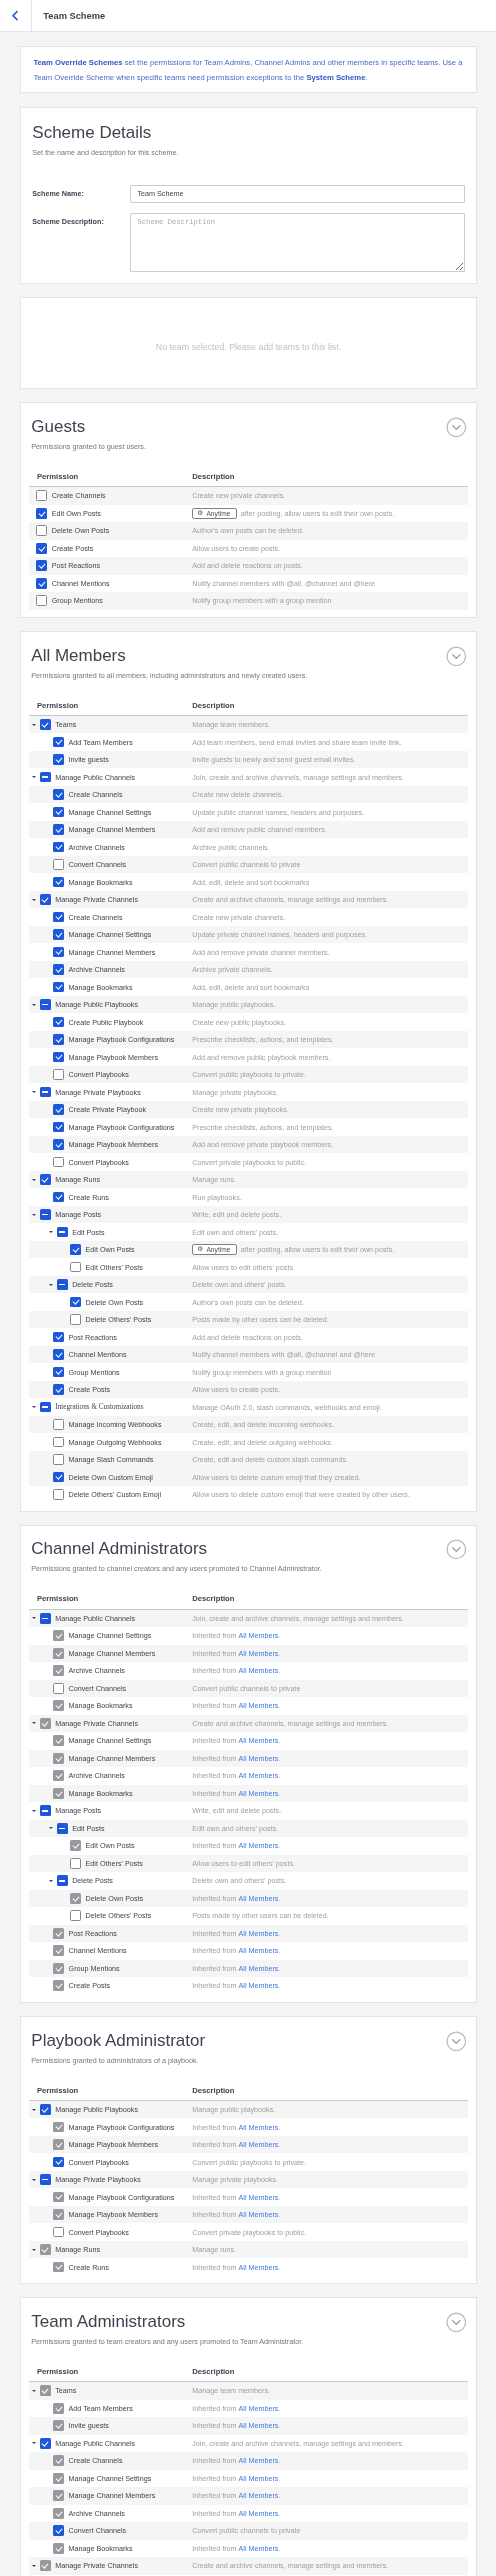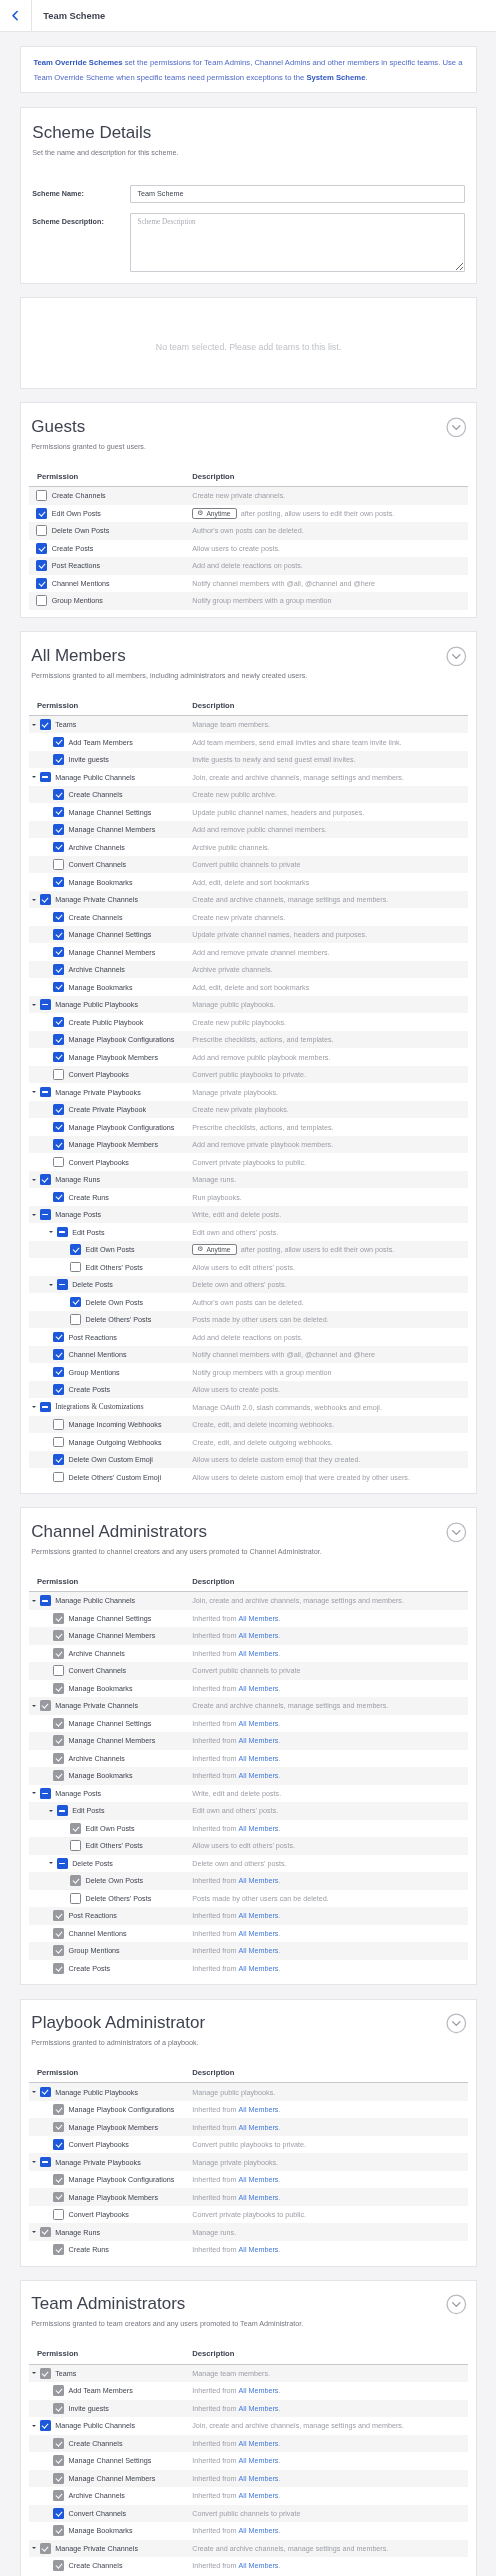"Scheme Description" .formrow textarea { font-family: Liberation Serif, serif -> Liberation Mono, monospace }
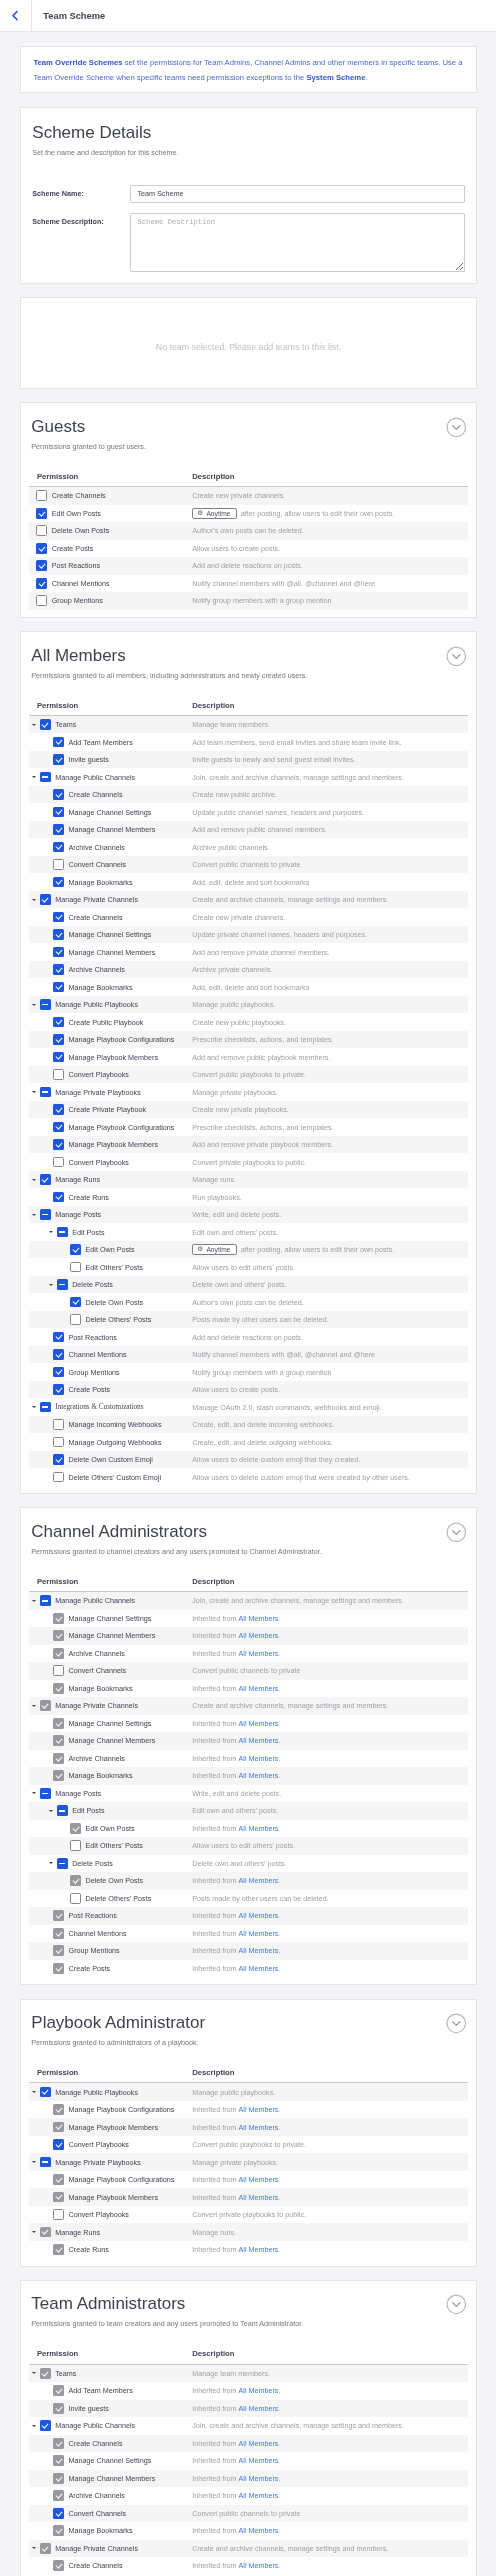"Create new public archive." div.pdesc { text: public archive -> delete channels }
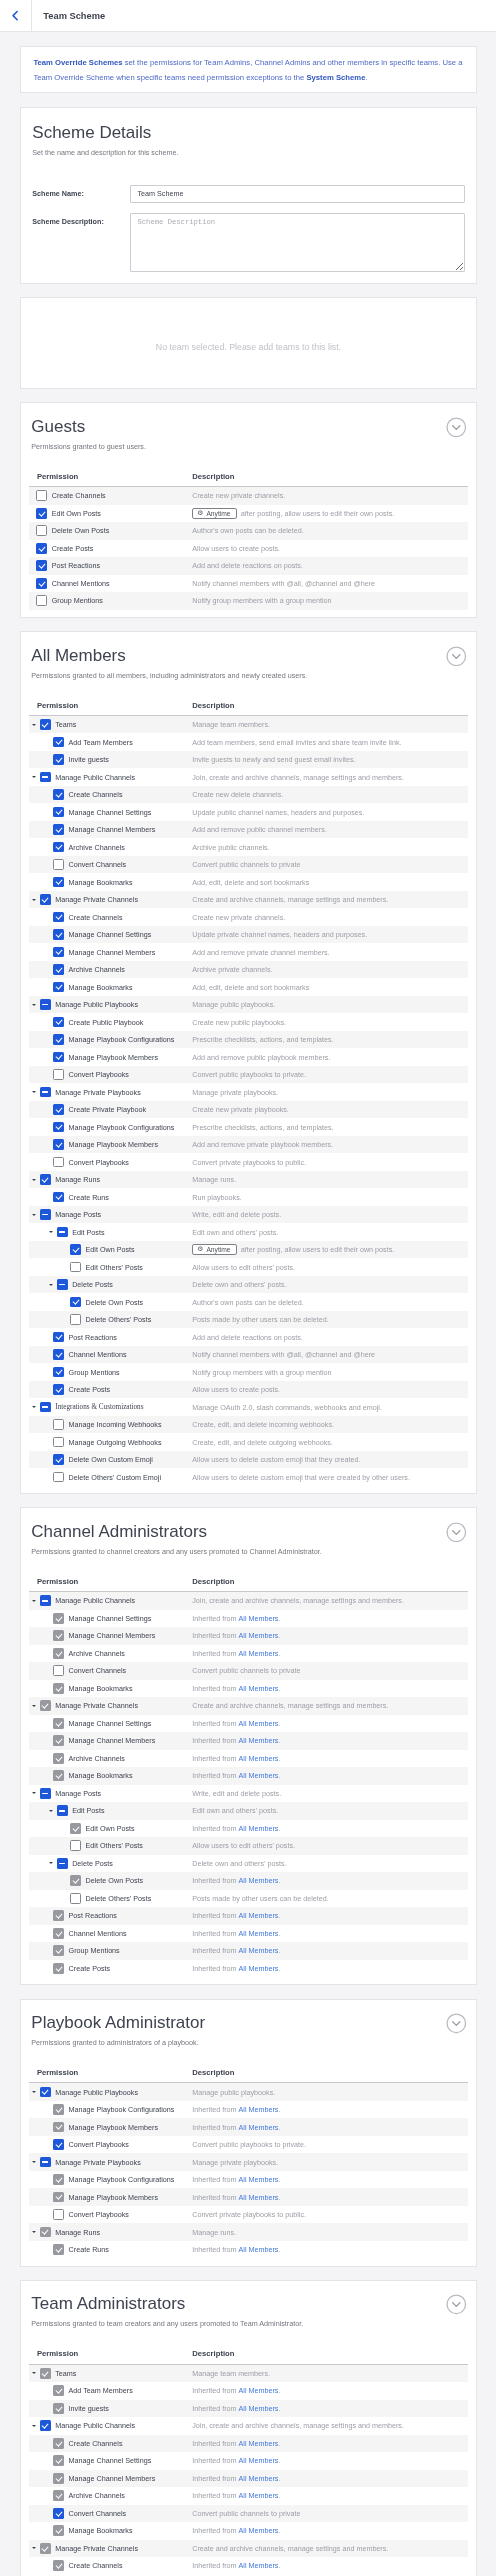"Manage Slash Commands" div.prow { html: none -> <div> <div> <span></span> <span>Manage Slash Commands</span> </div> <div>Create, edit and delete custom slash commands.</div> </div> }
